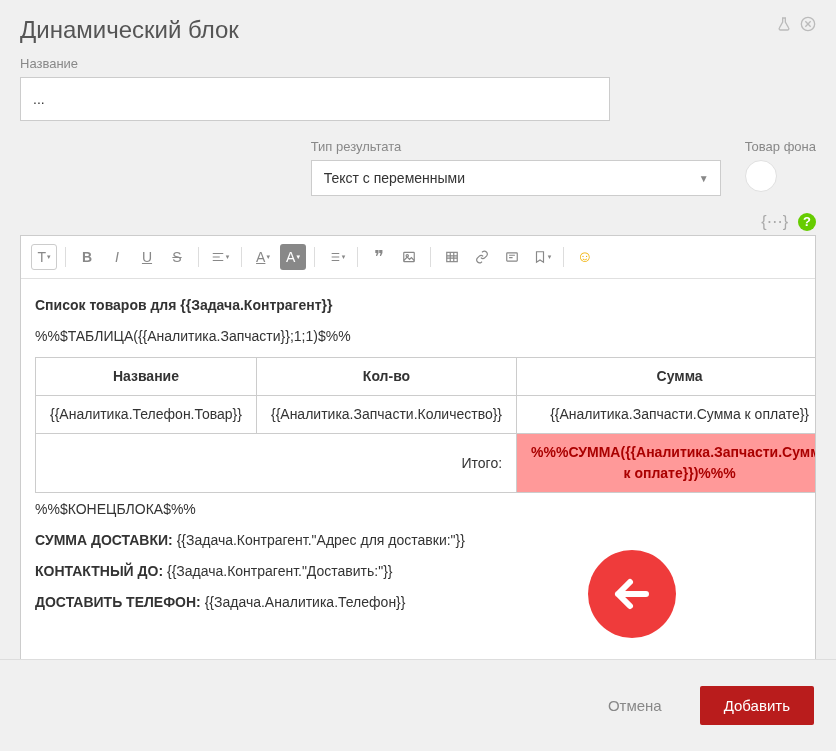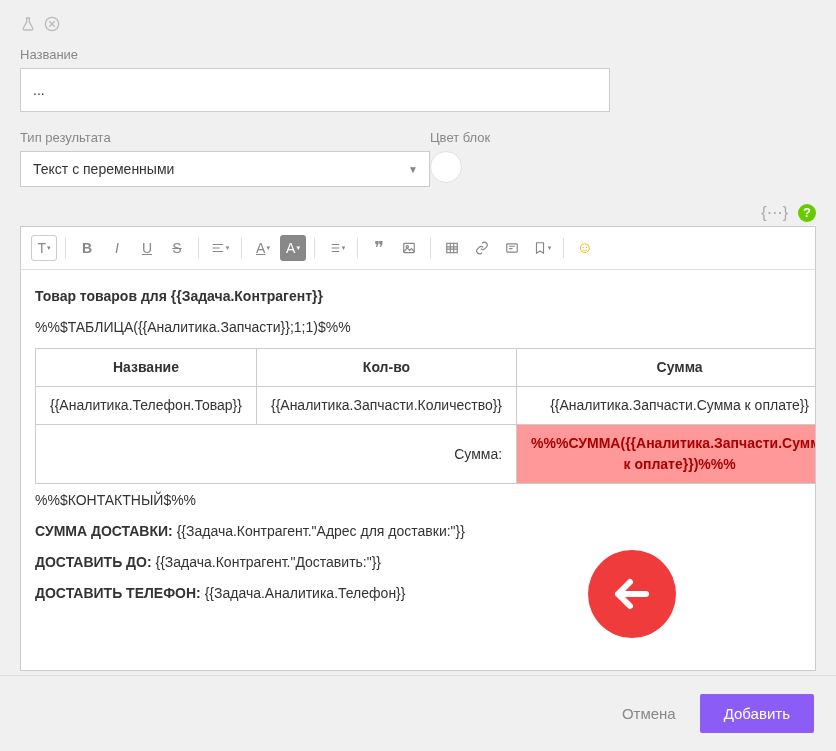"Динамический блок" h1.title { html: none -> <h1>Динамический блок</h1> }
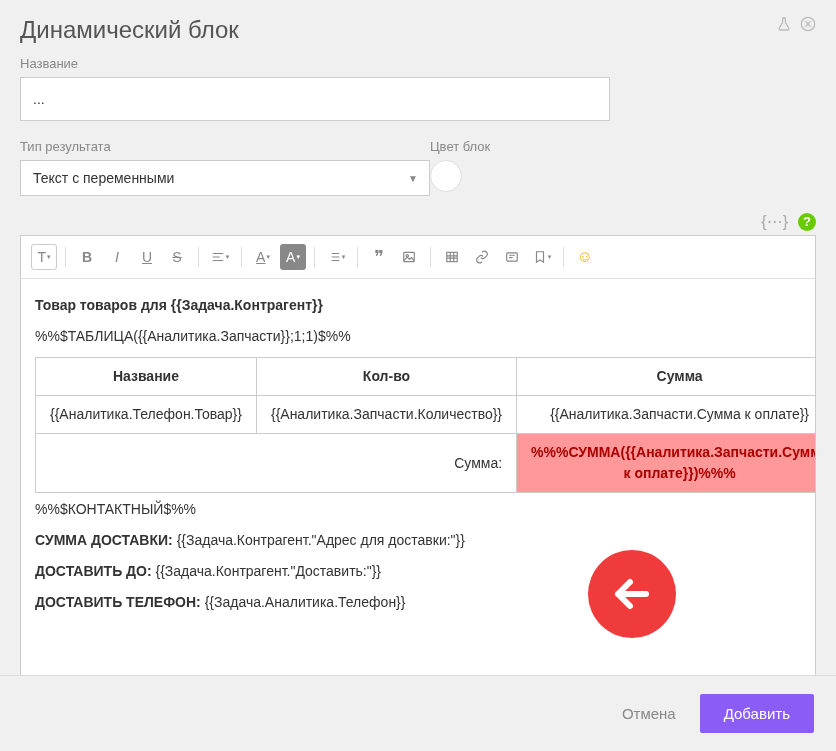"Тип результата" .row-two { gap: none -> 24px; justify-content: none -> flex-end }
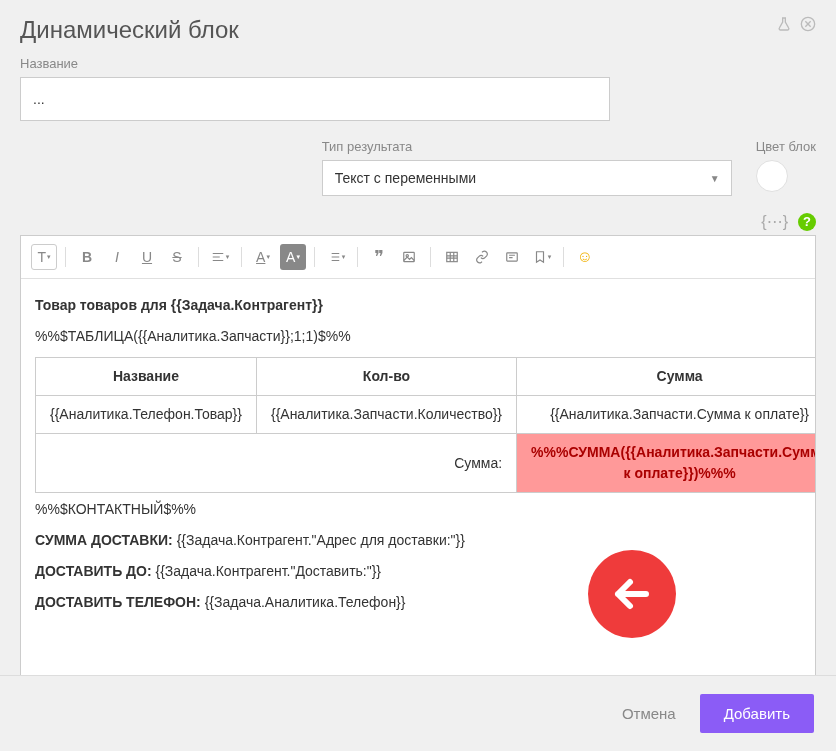"Цвет блок" label.field-label { text: Цвет блок -> Товар фона }
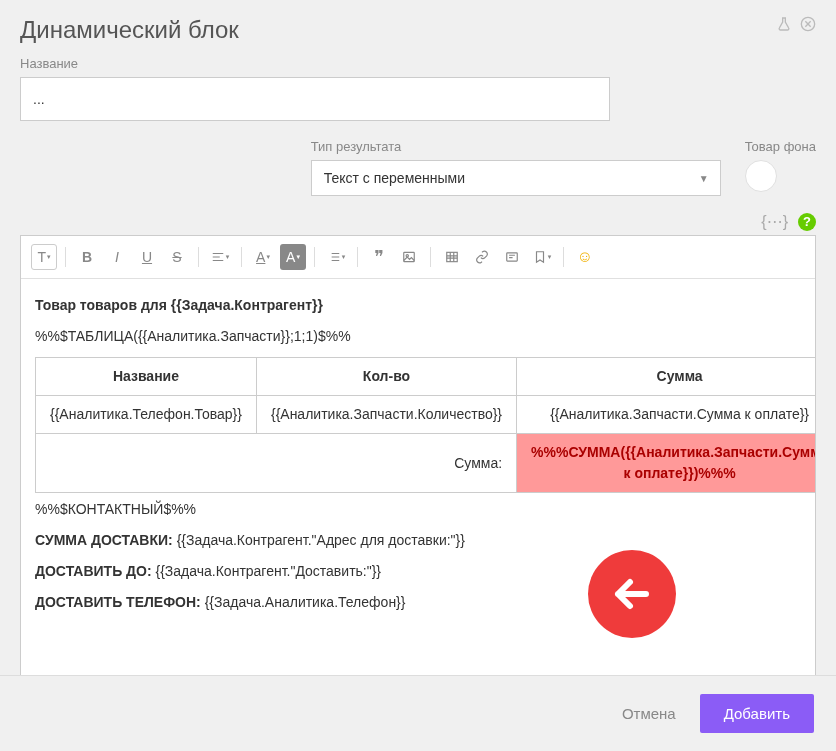"Товар товаров для {{Задача.Контрагент}}" strong { text: Товар -> Список }
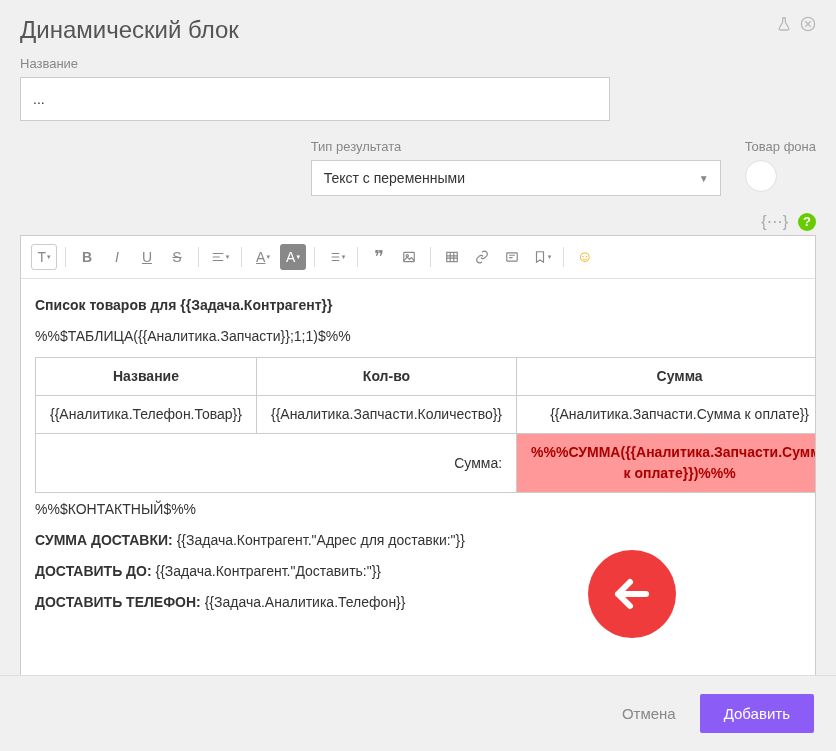"Сумма:" td.right { text: Сумма -> Итого }
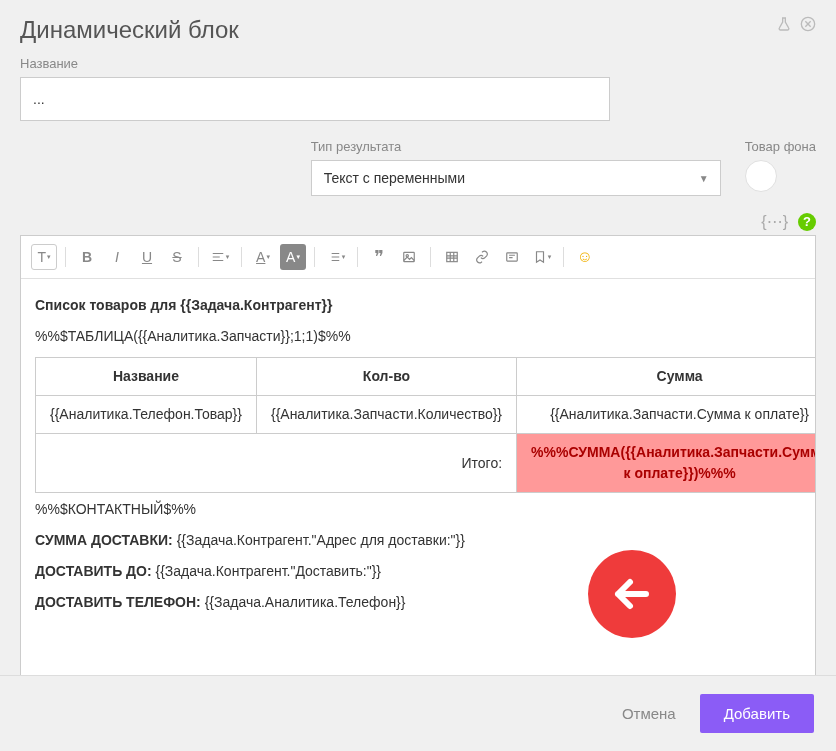"%%$КОНТАКТНЫЙ$%%" p { text: %%$КОНТАКТНЫЙ$%% -> %%$КОНЕЦБЛОКА$%% }
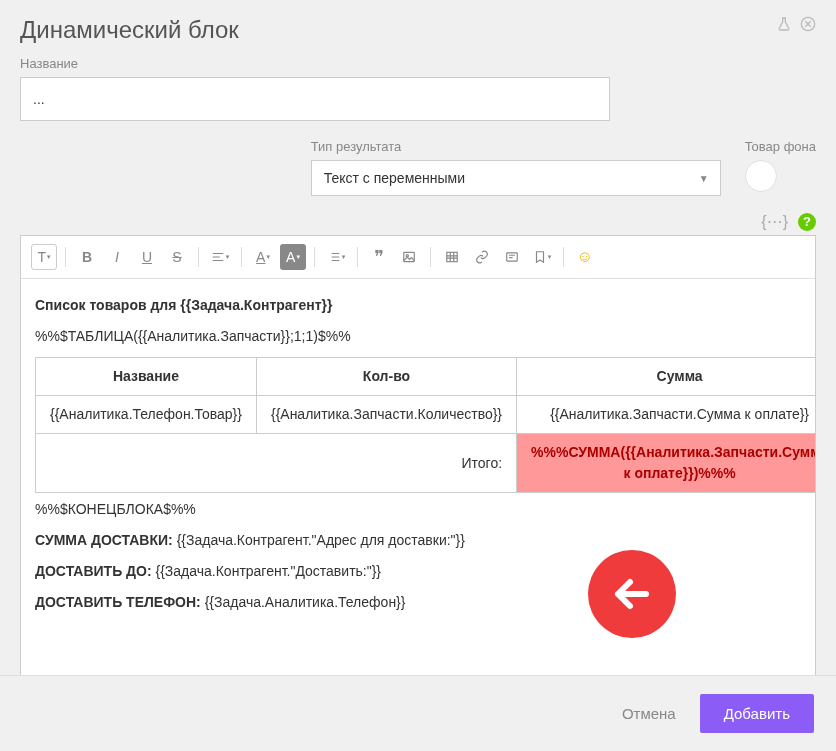"ДОСТАВИТЬ ДО:" strong { text: ДОСТАВИТЬ -> КОНТАКТНЫЙ }
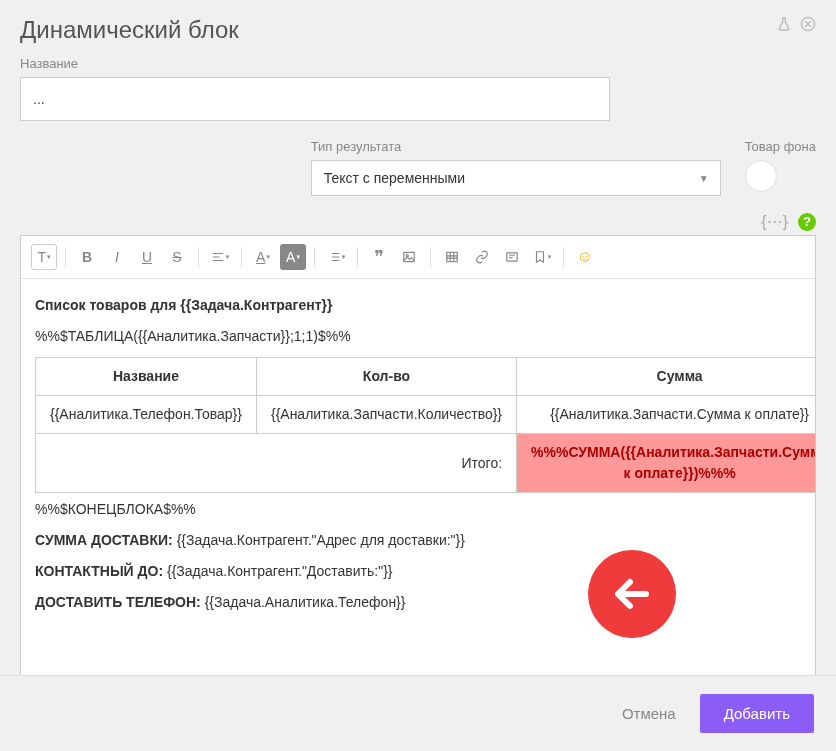"Отмена" .footer { gap: 10px -> 24px; padding: 18px 22px -> 26px 22px }
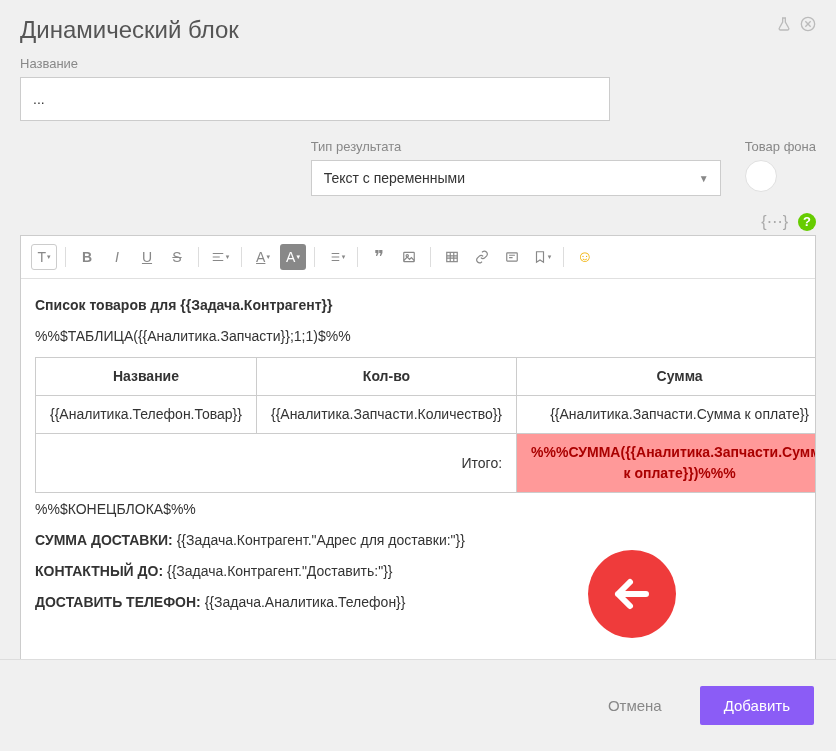"Добавить" .btn-primary { background: #8b5cf6 -> #b91c1c }
